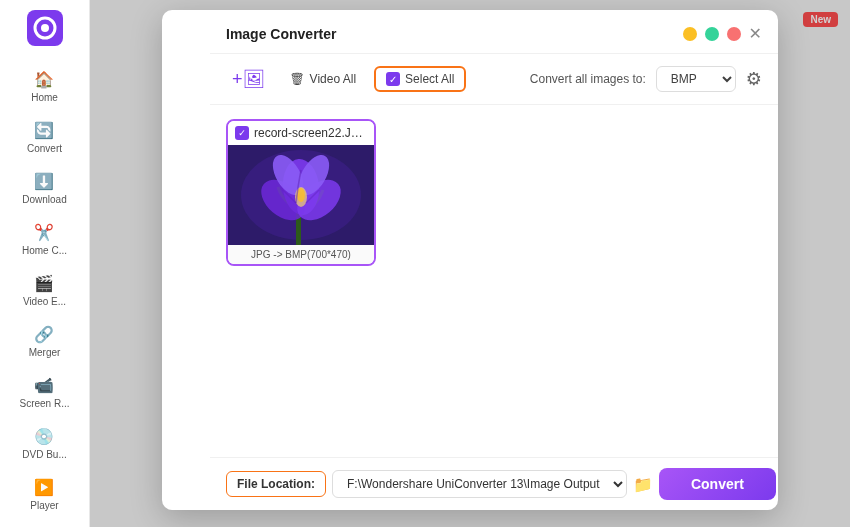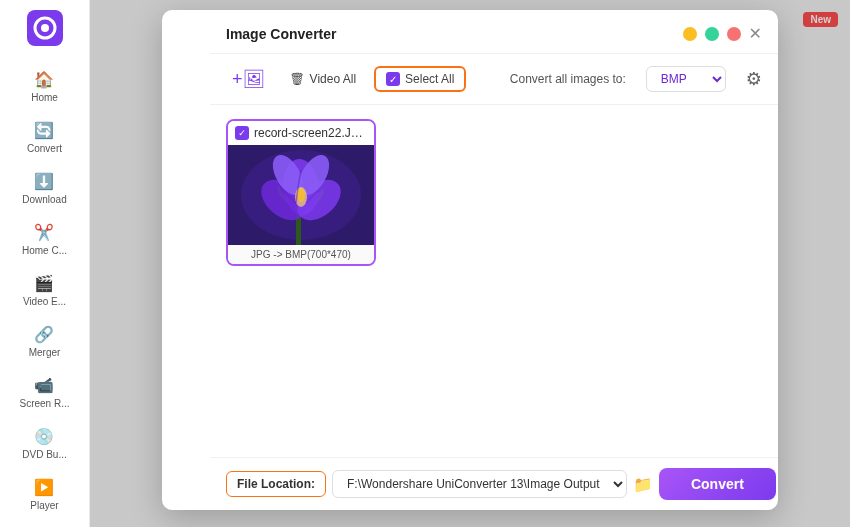"Convert all images to:" .toolbar-right { gap: 20px -> 10px }
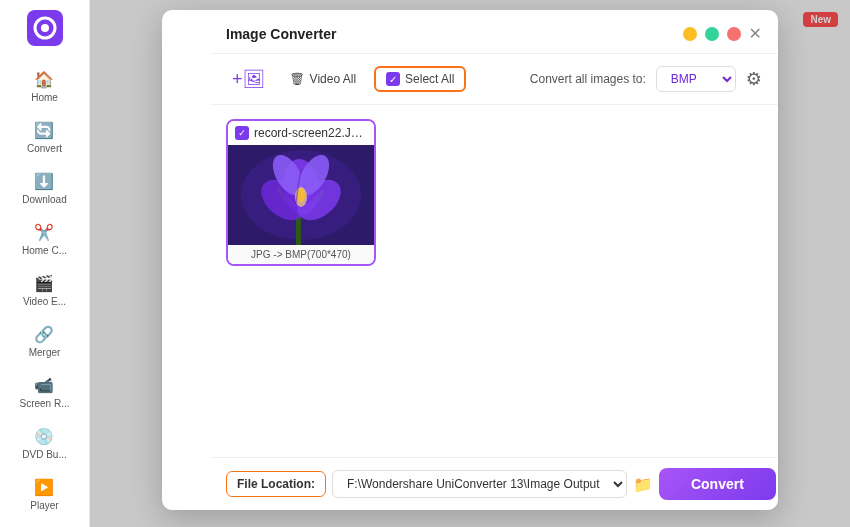"BMP" .format-select { color: #6d28d9 -> #404040 }
